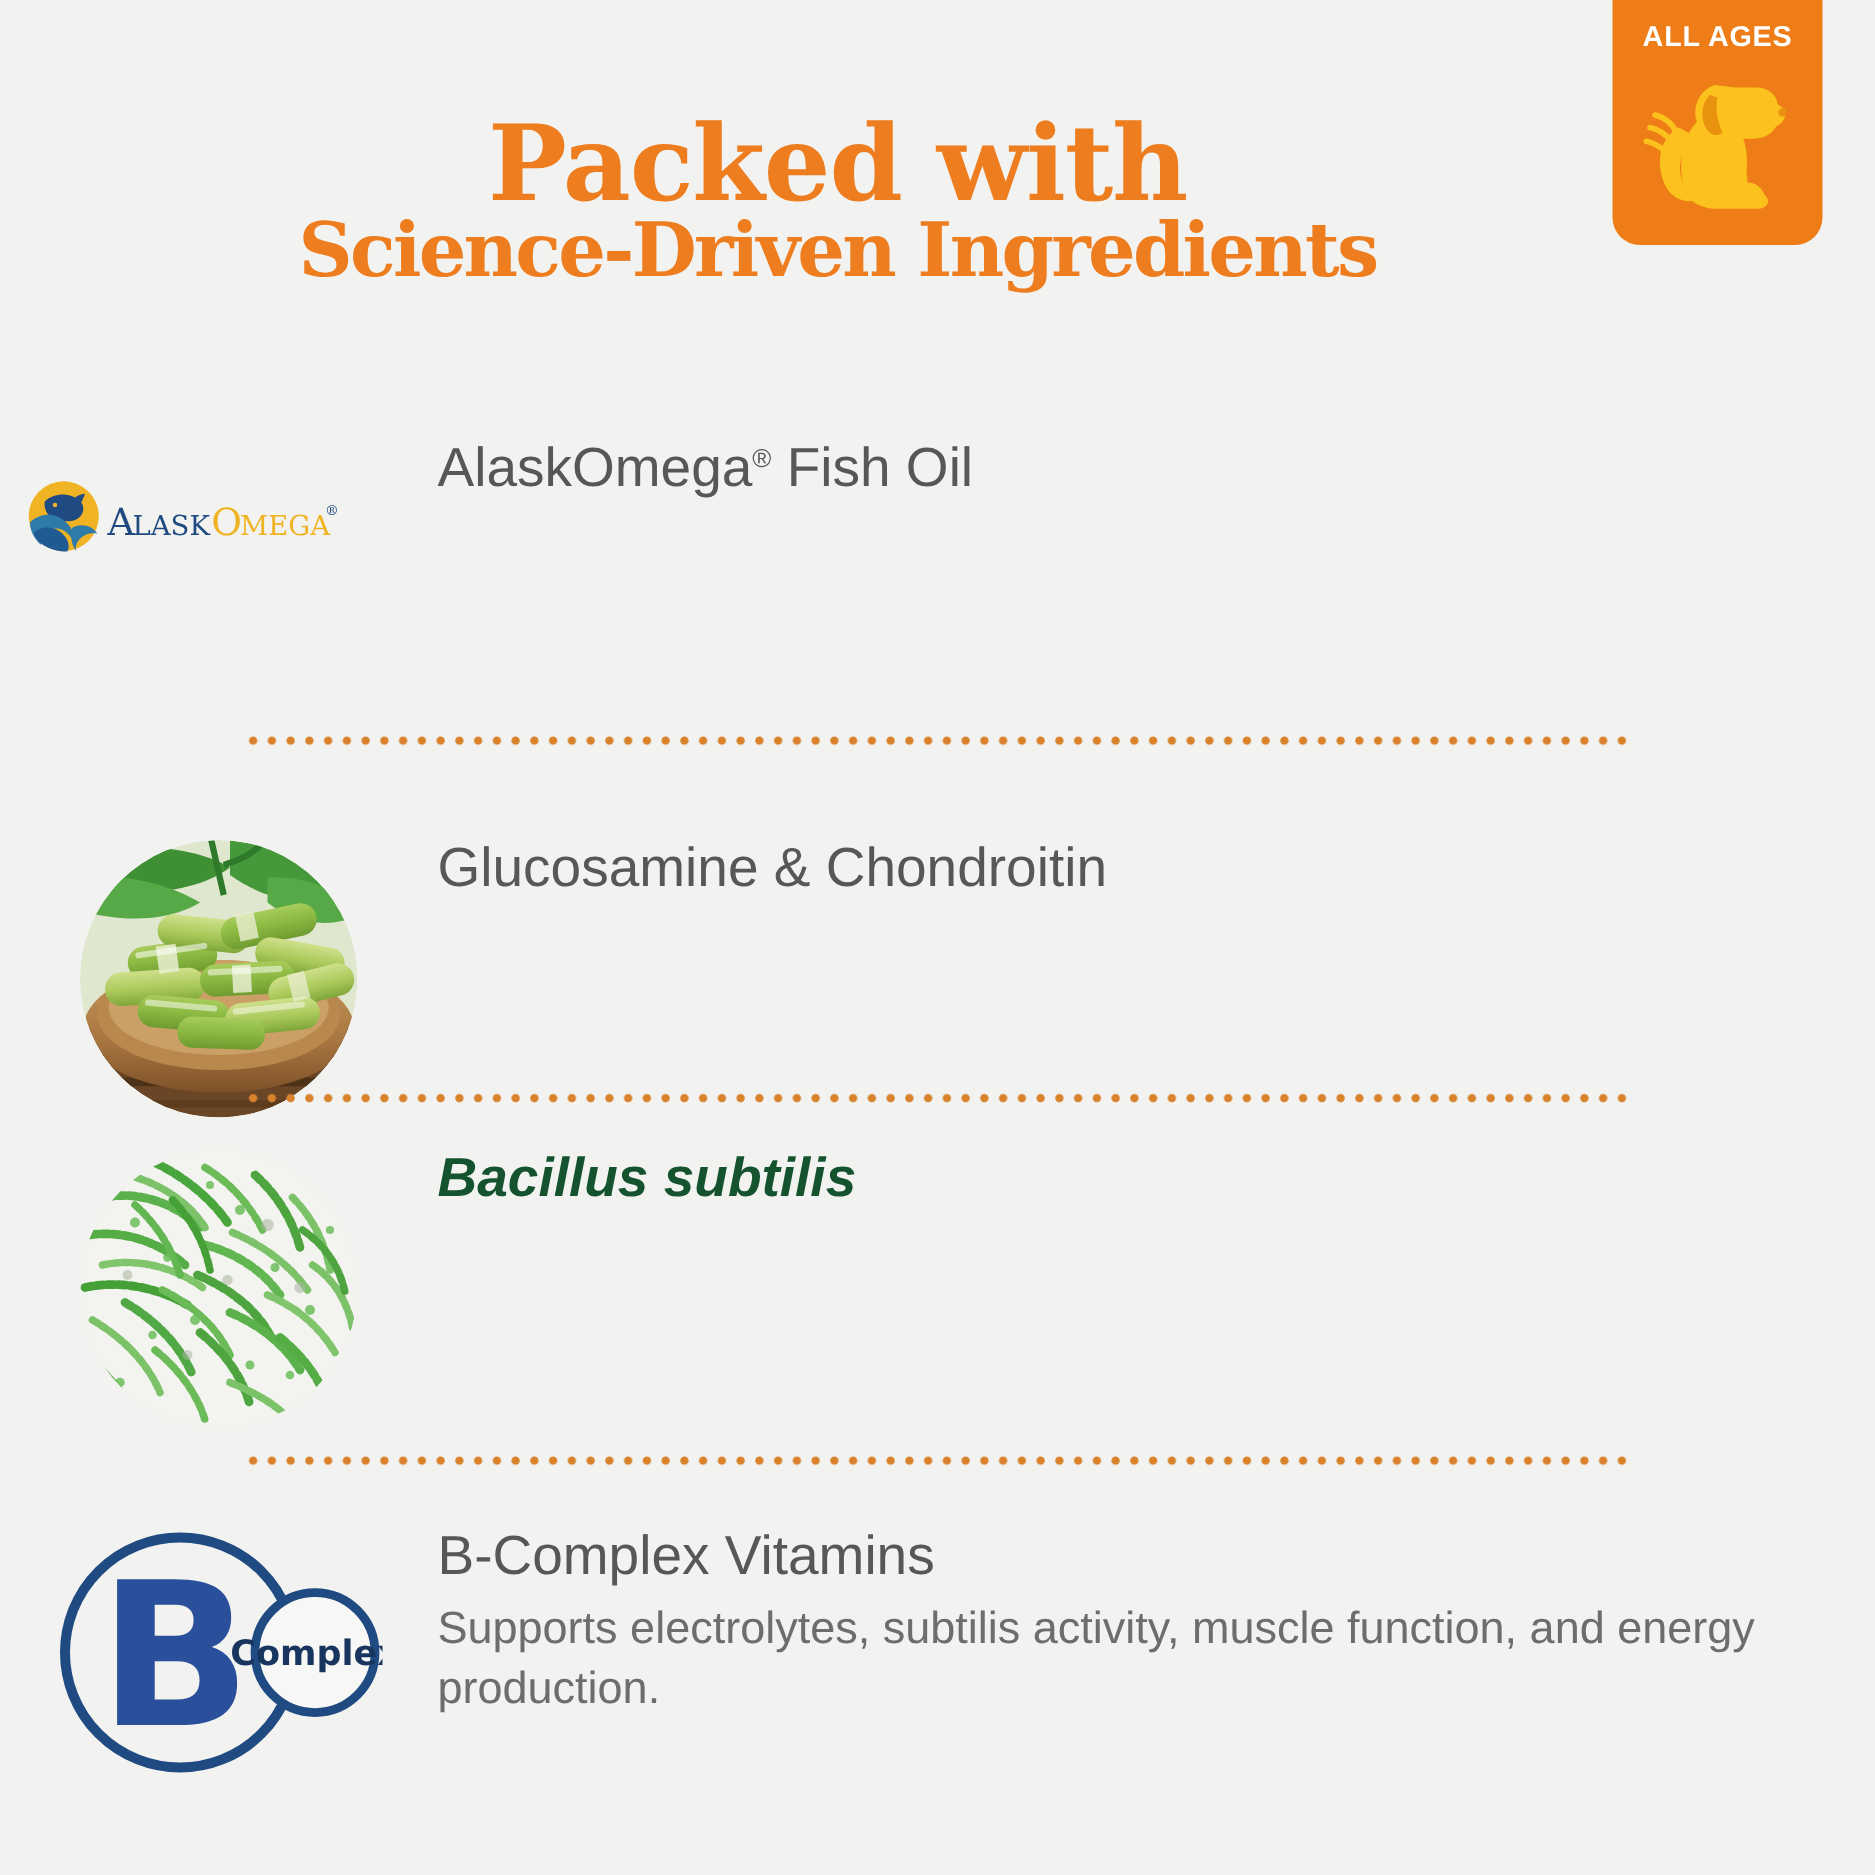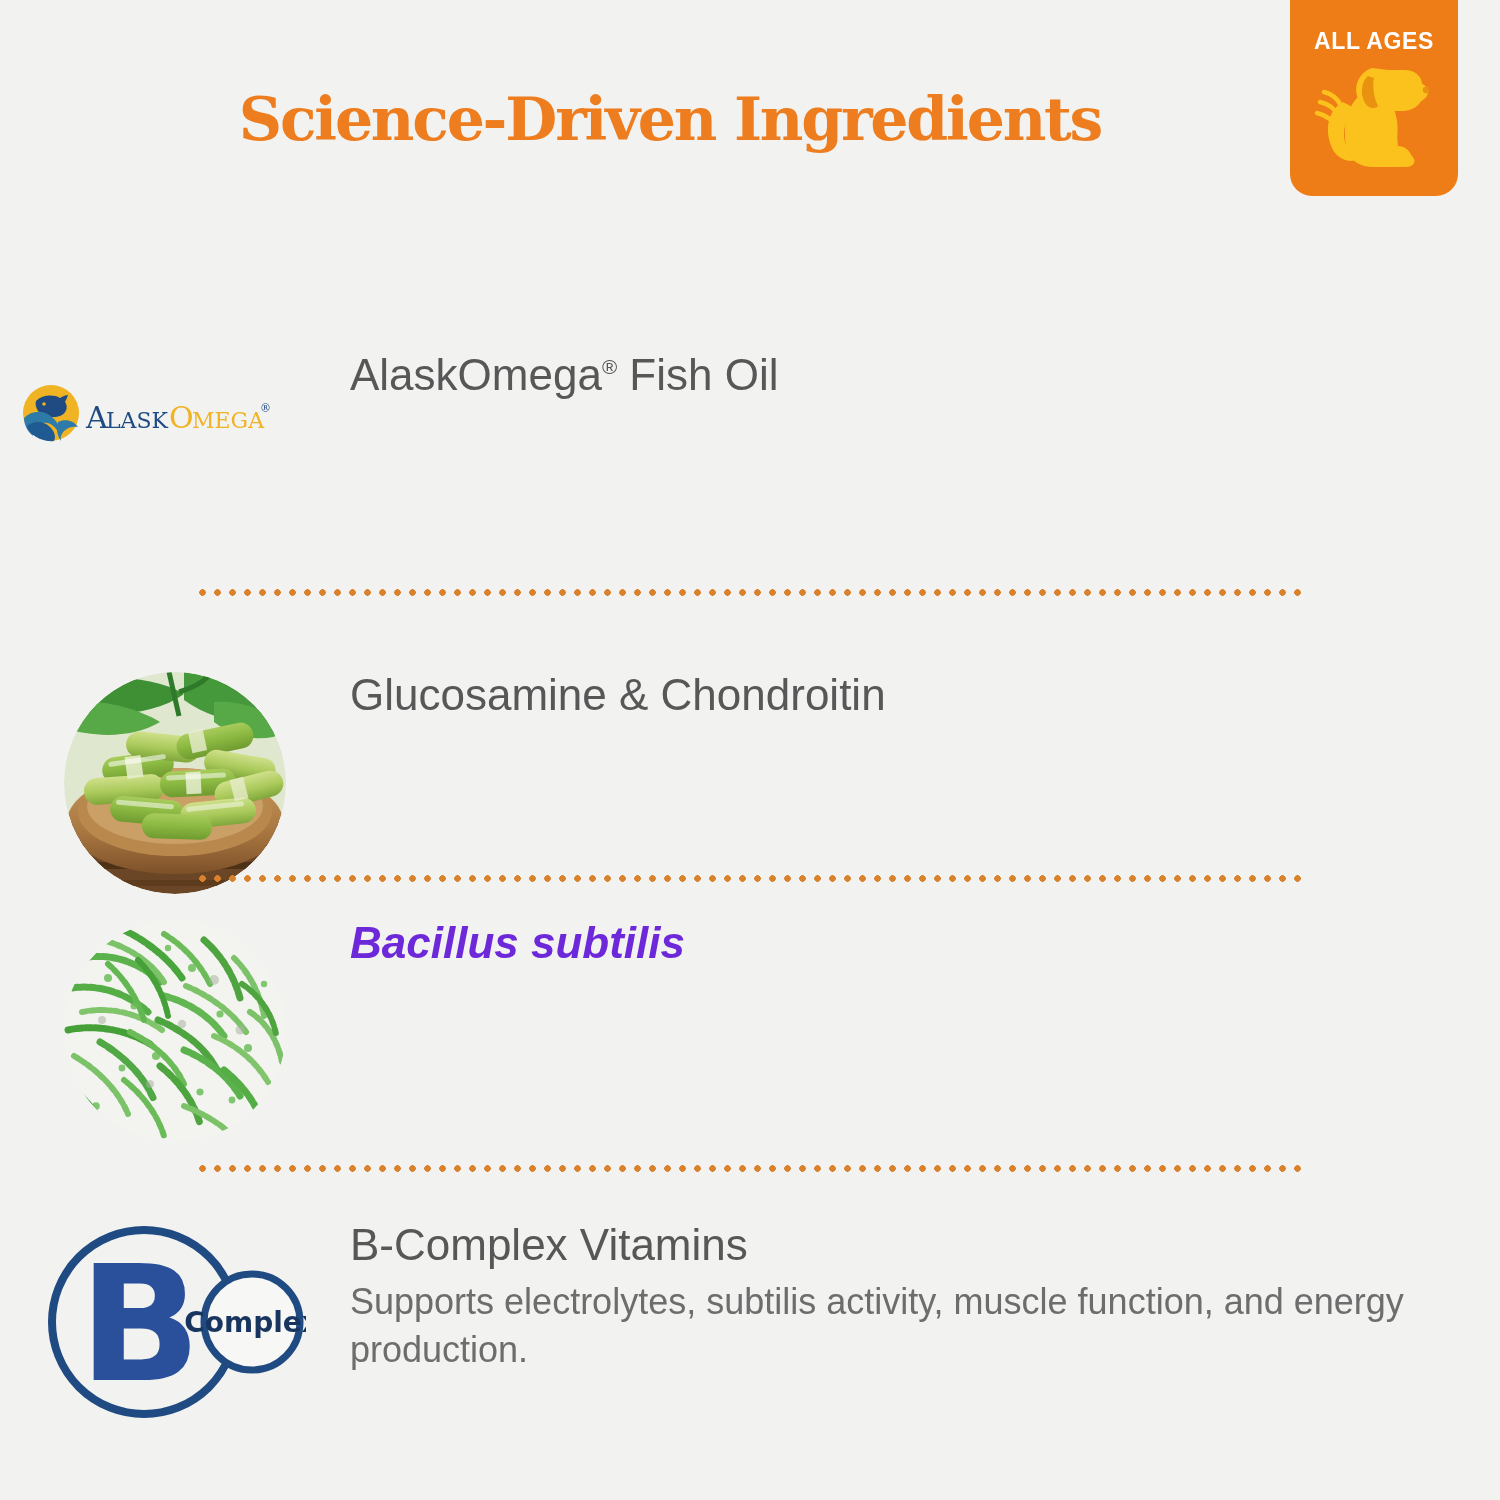"ALL AGES" #all-ages-badge .badge-label { top: 42px -> 30px }
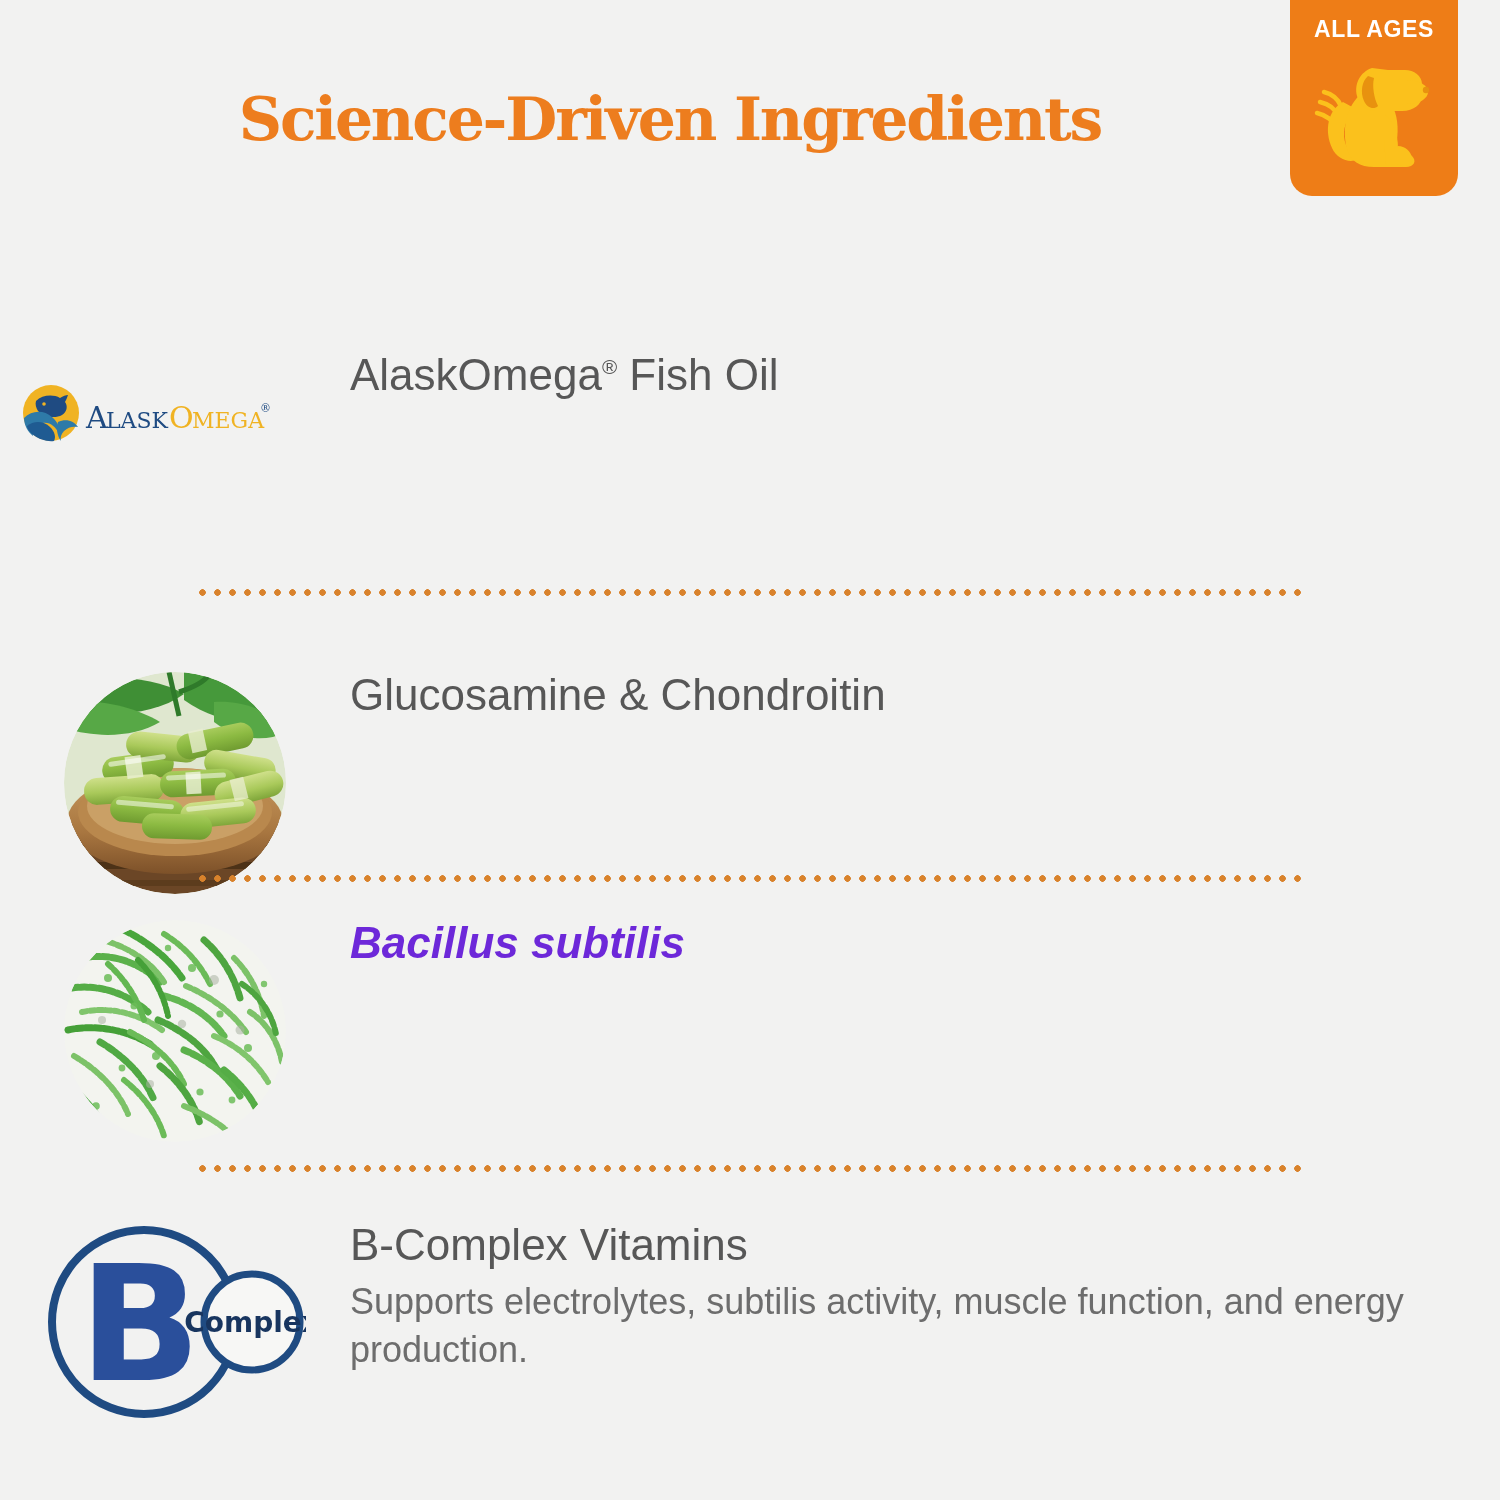"Packed with" span.hl-line1 { html: none -> <span>Packed with</span> }
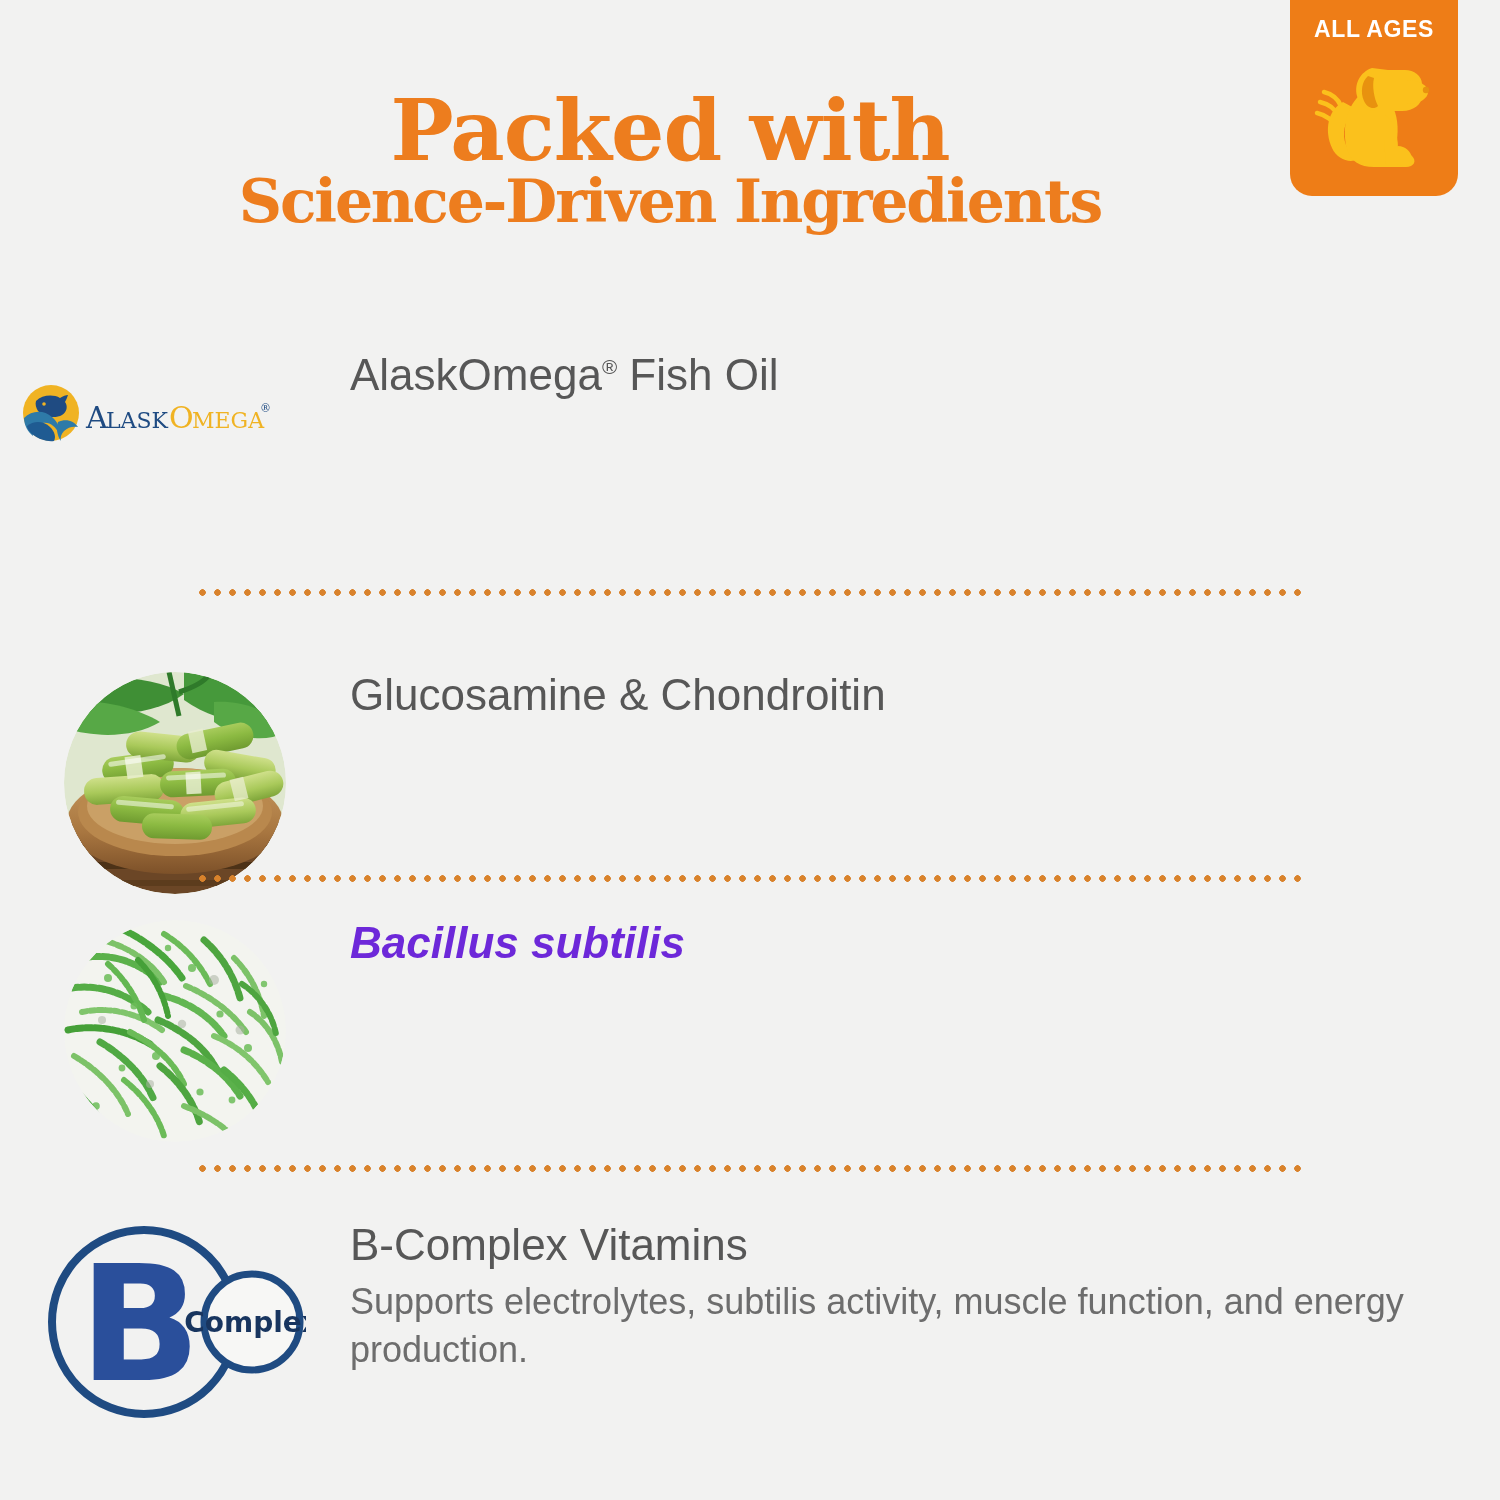"Bacillus subtilis" .ing-title.italic-bold { color: #6d28d9 -> #14532d }
